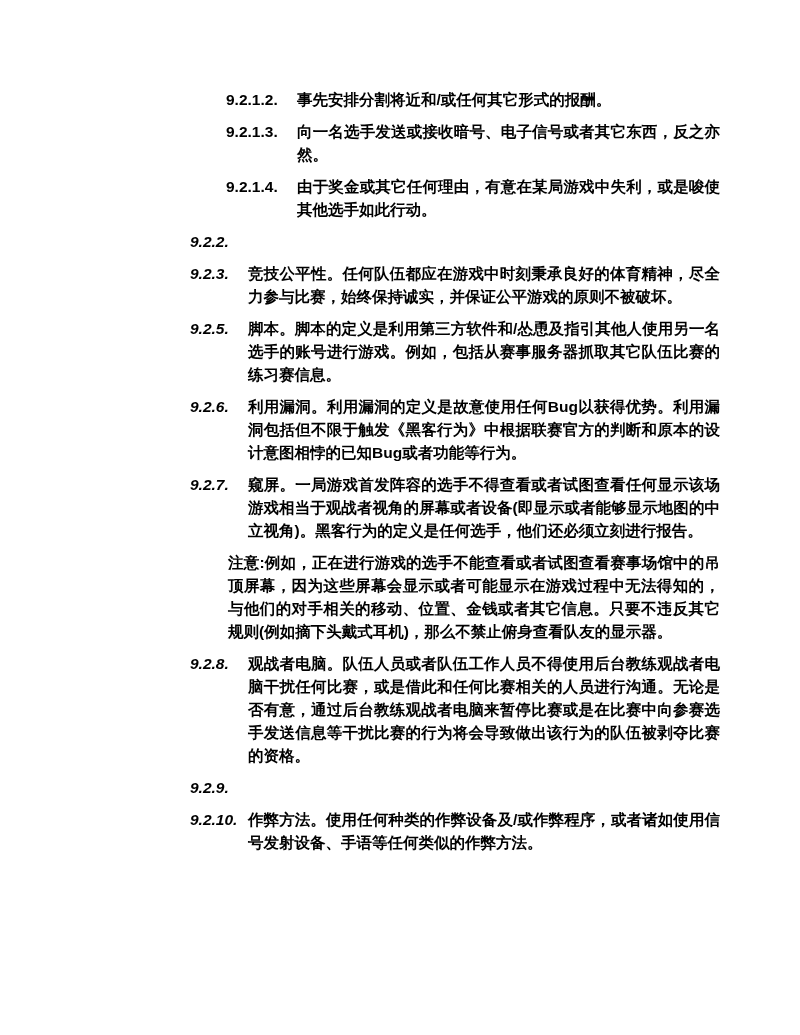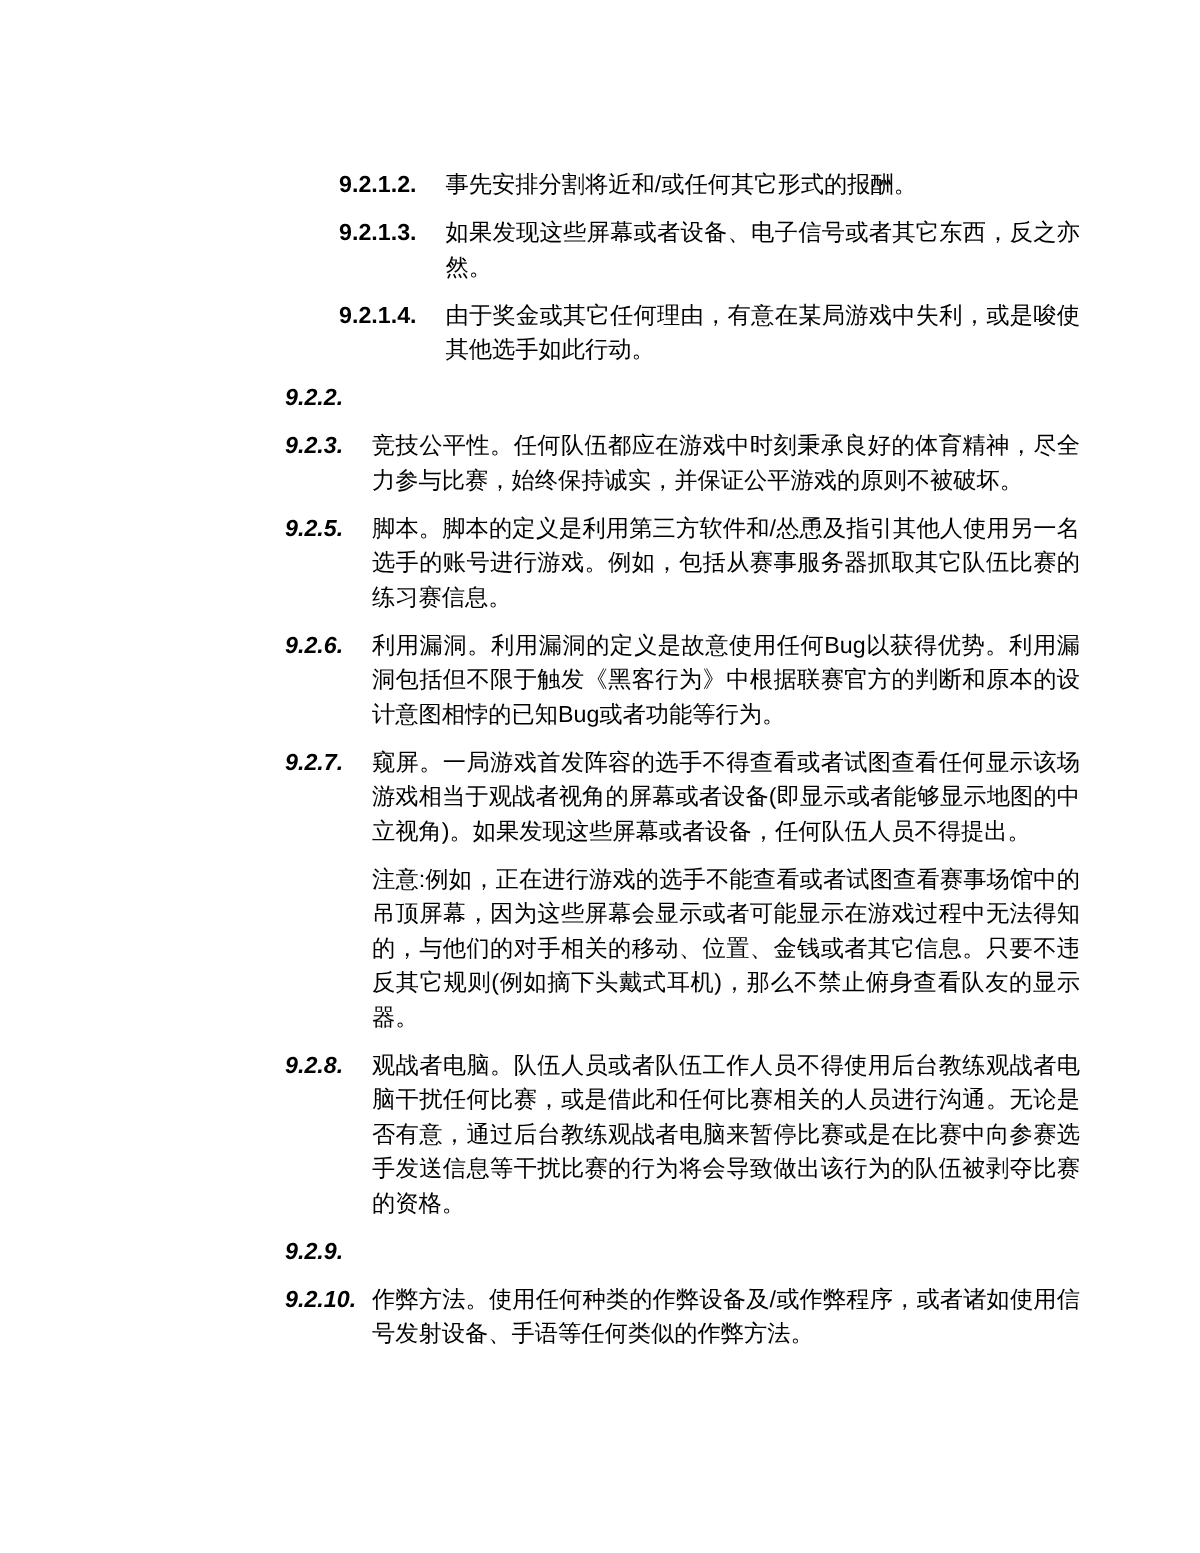"9.2.1.2." .doc { padding: 112px 0 0 190px -> 88px 0 0 190px }
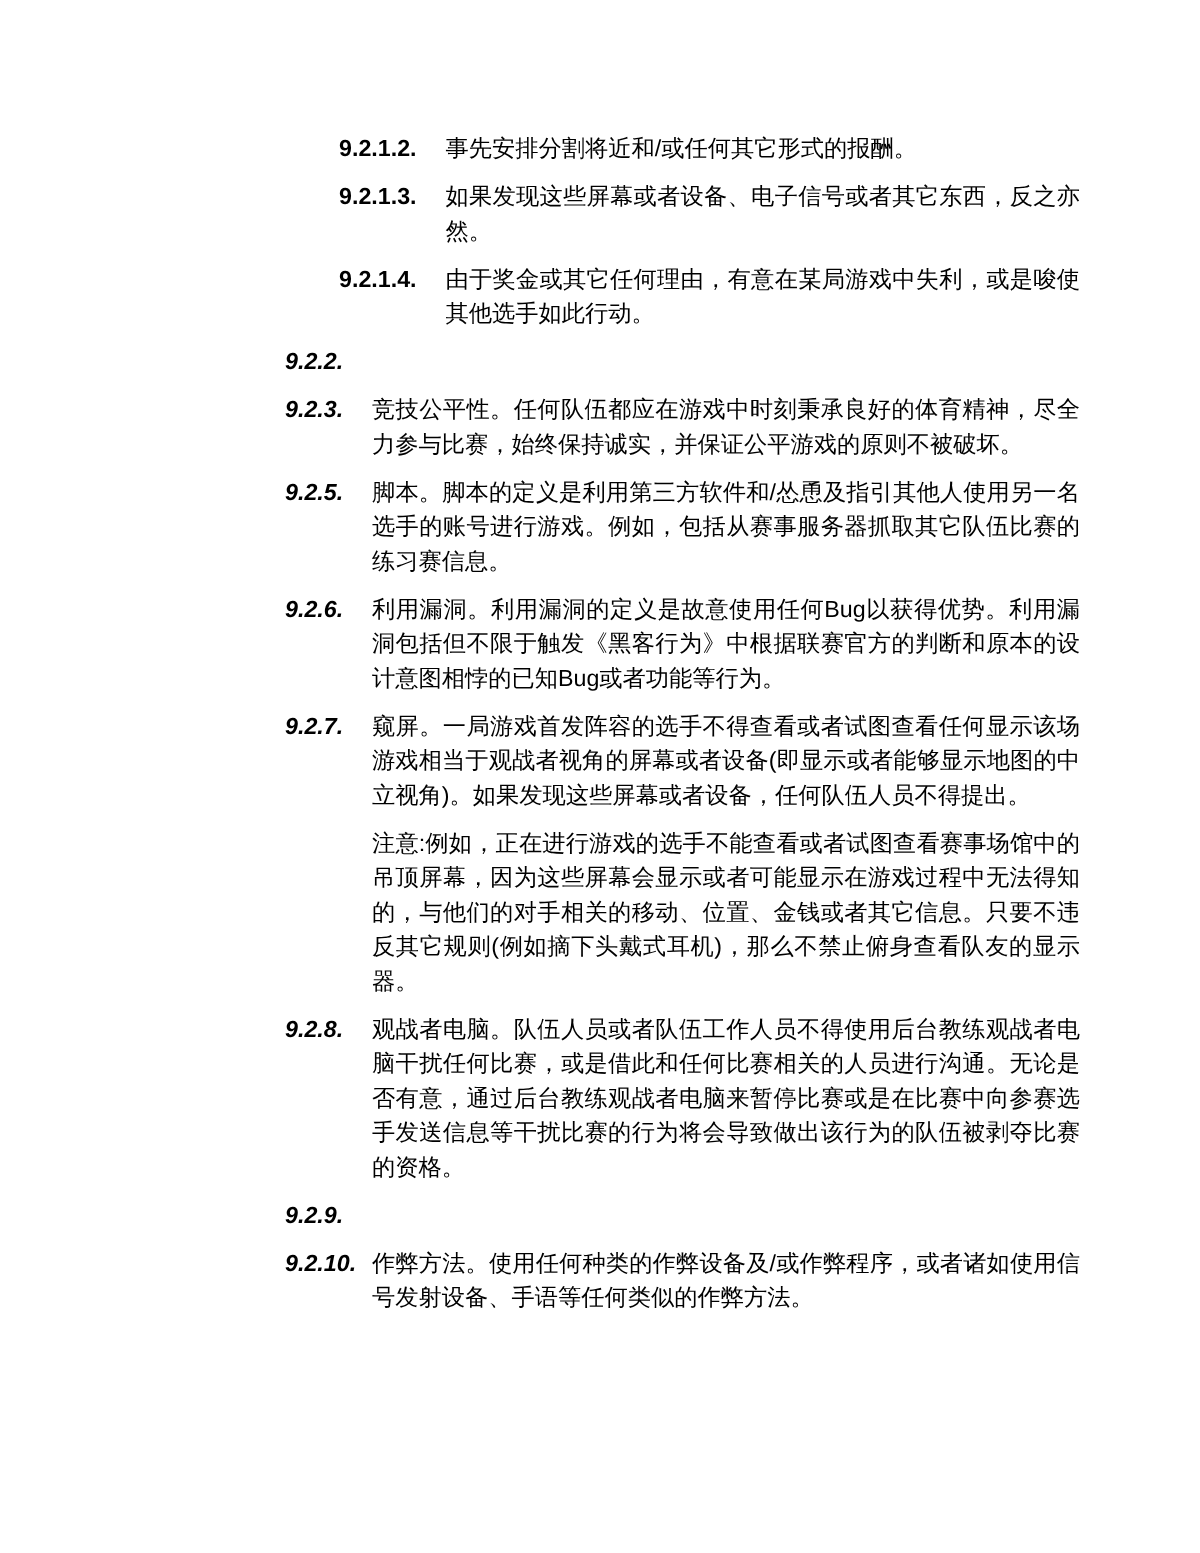"事先安排分割将近和/或任何其它形式的报酬。" .item .txt { font-weight: none -> bold }
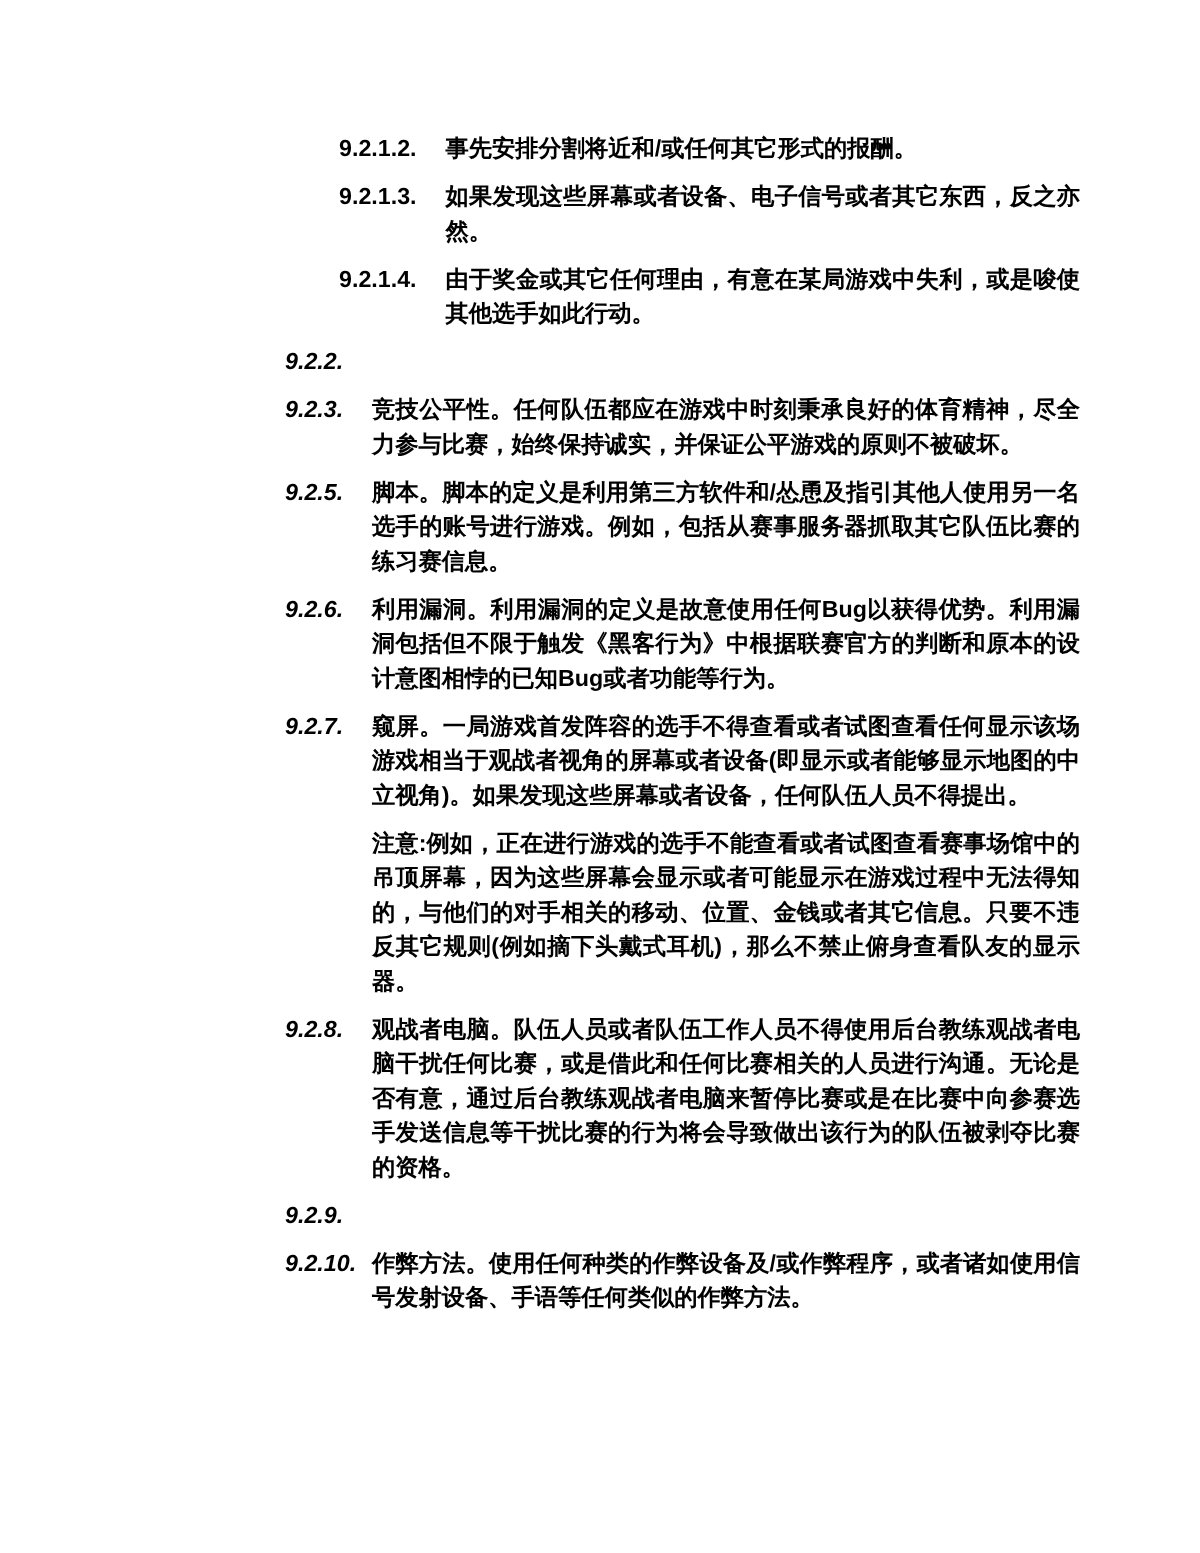"如果发现这些屏幕或者设备、电子信号或者其它东西，反之亦然。" div.txt { text: 如果发现这些屏幕或者设备 -> 向一名选手发送或接收暗号 }
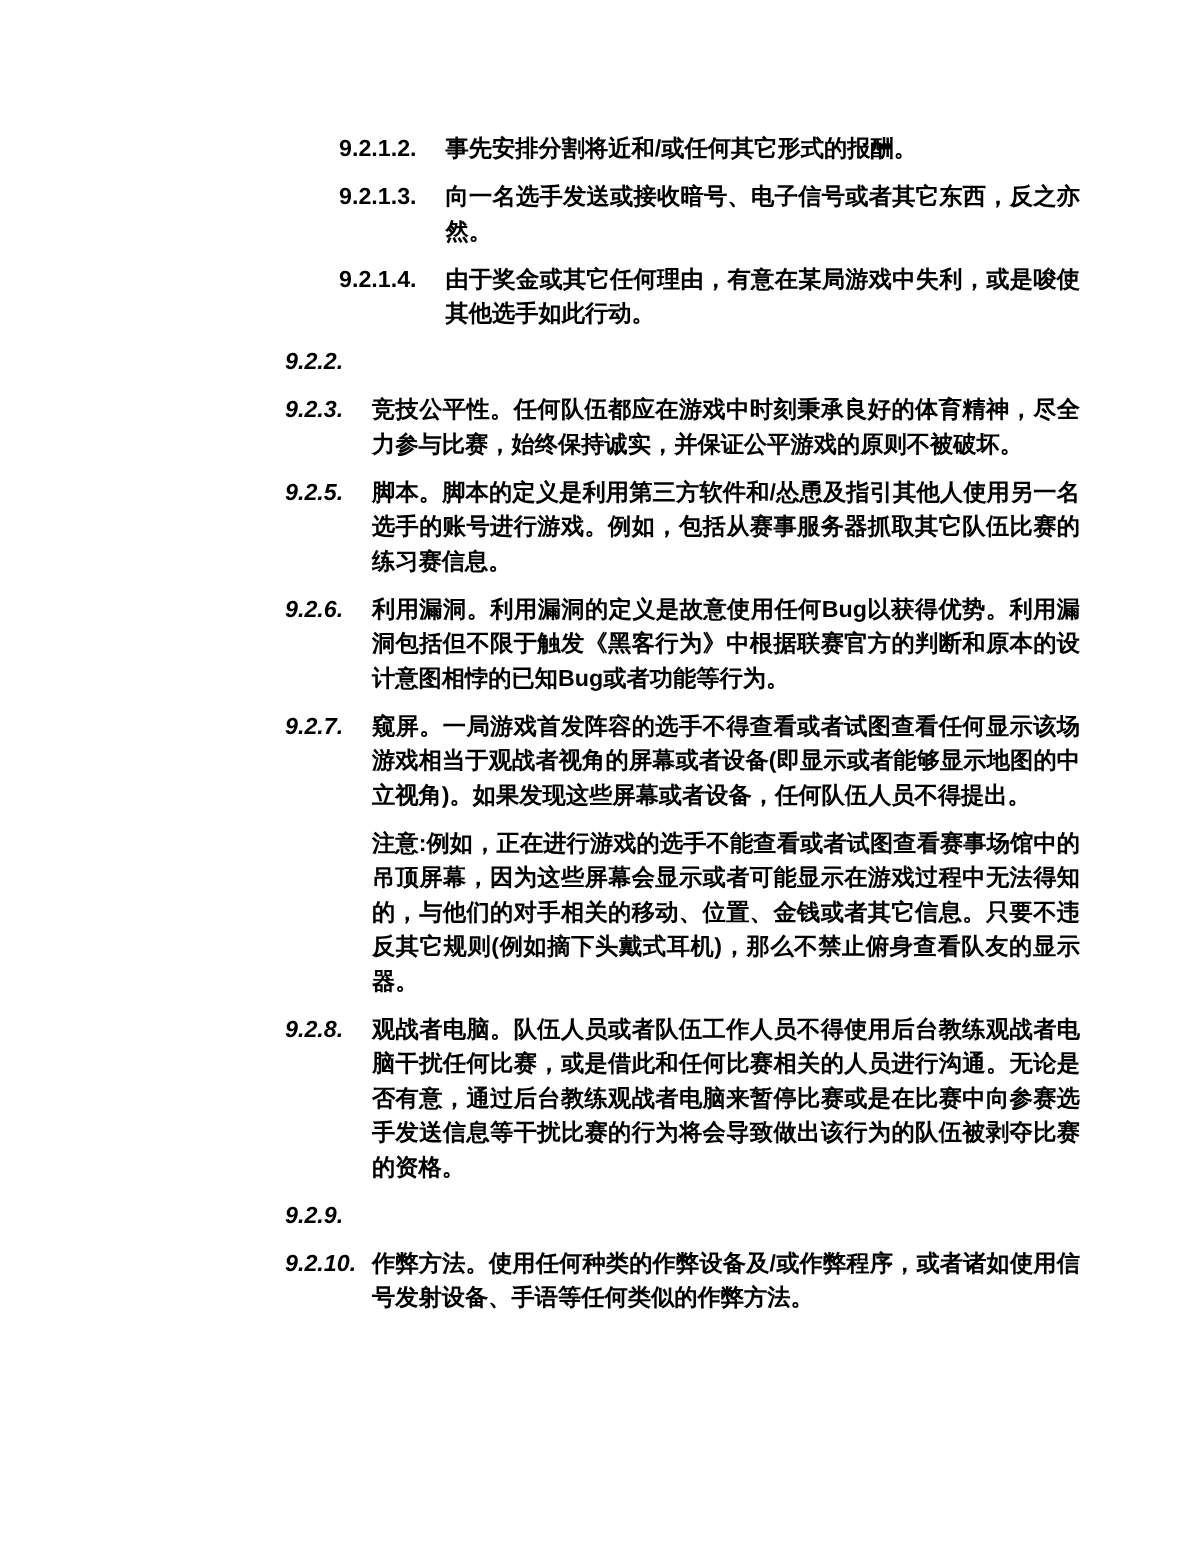"窥屏。一局游戏首发阵容的选手不得查看或者试图查看任何显示该场游戏相当于观战者视角" div.txt { text: 如果发现这些屏幕或者设备，任何队伍人员不得提出 -> 黑客行为的定义是任何选手，他们还必须立刻进行报告 }
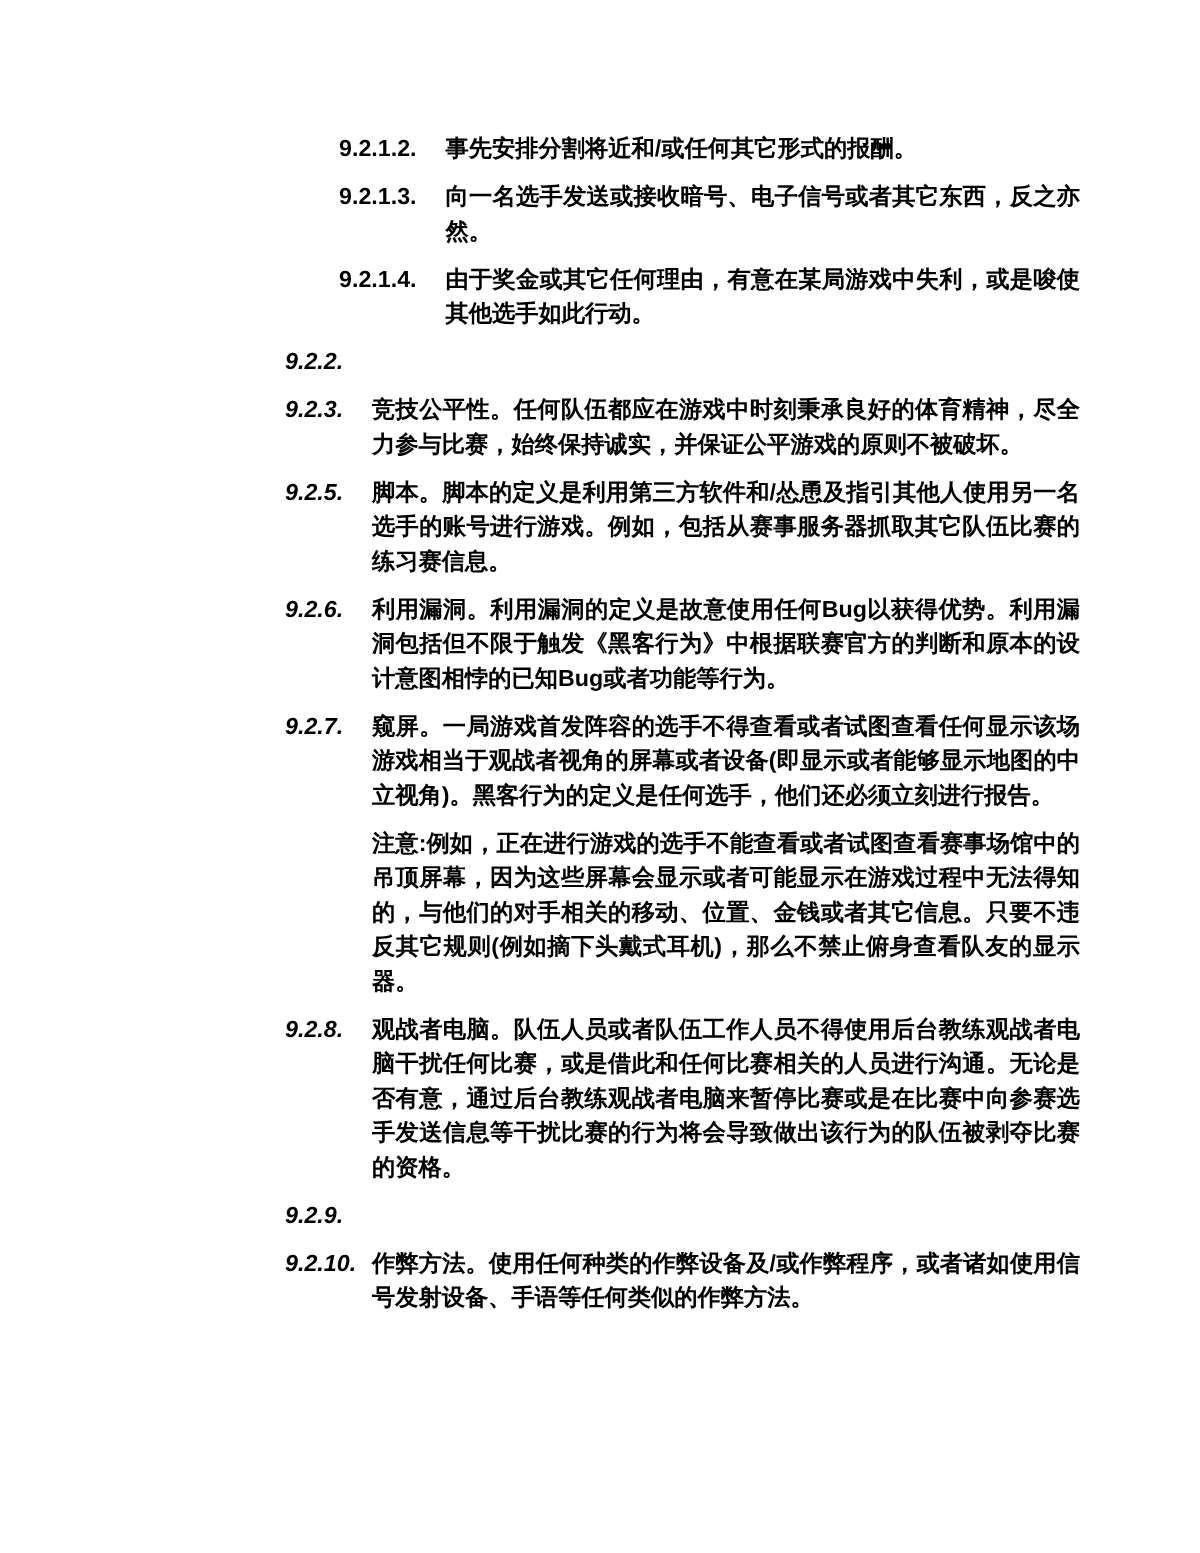"注意:例如，正在进行游戏的选手不能查看或者试图查看赛事场馆中的吊顶屏幕，因为这些" .note { margin-left: 58px -> 38px }
